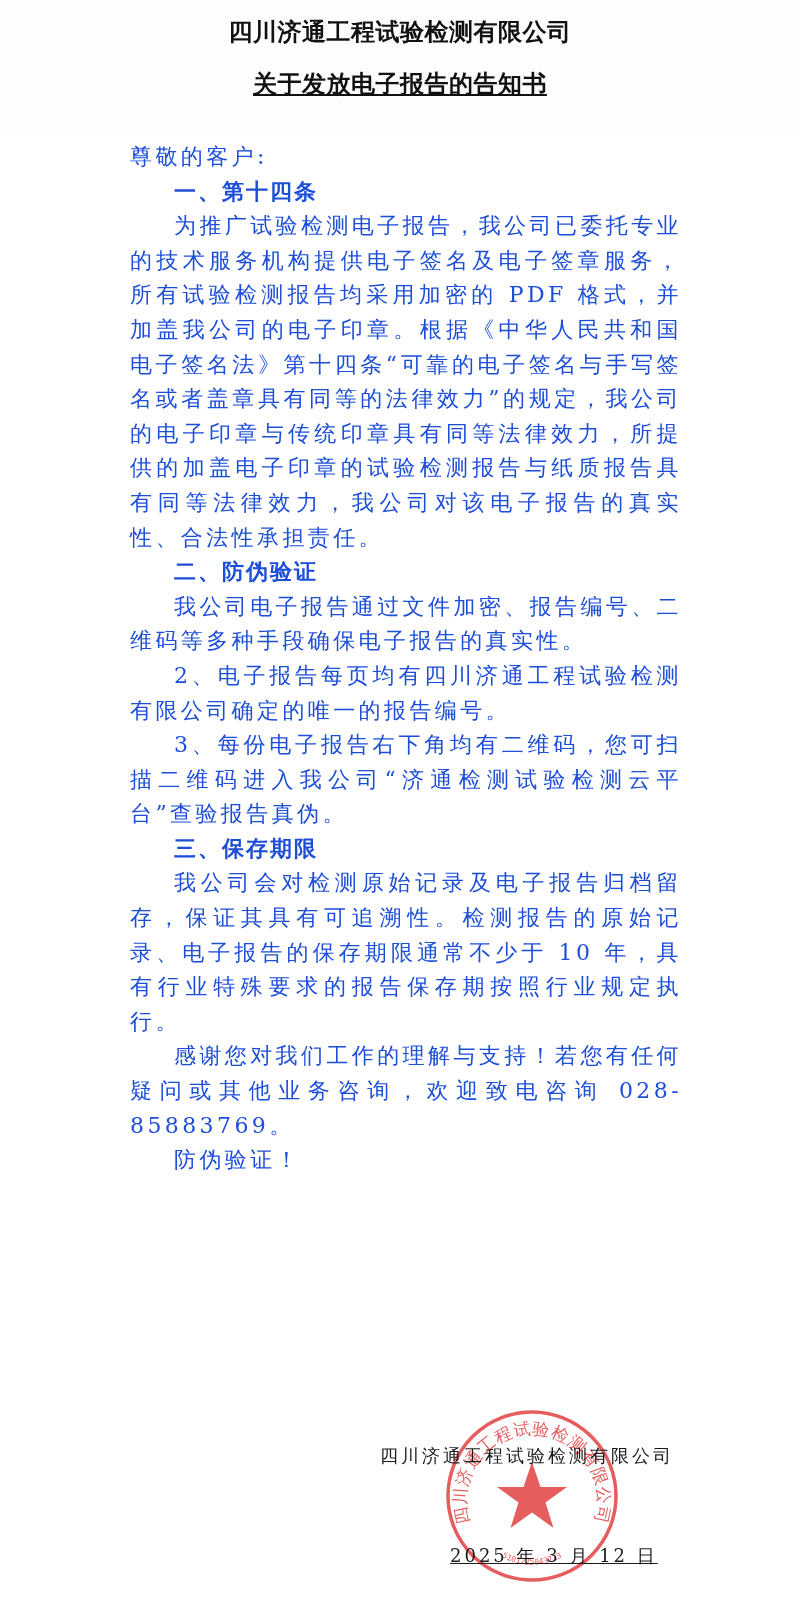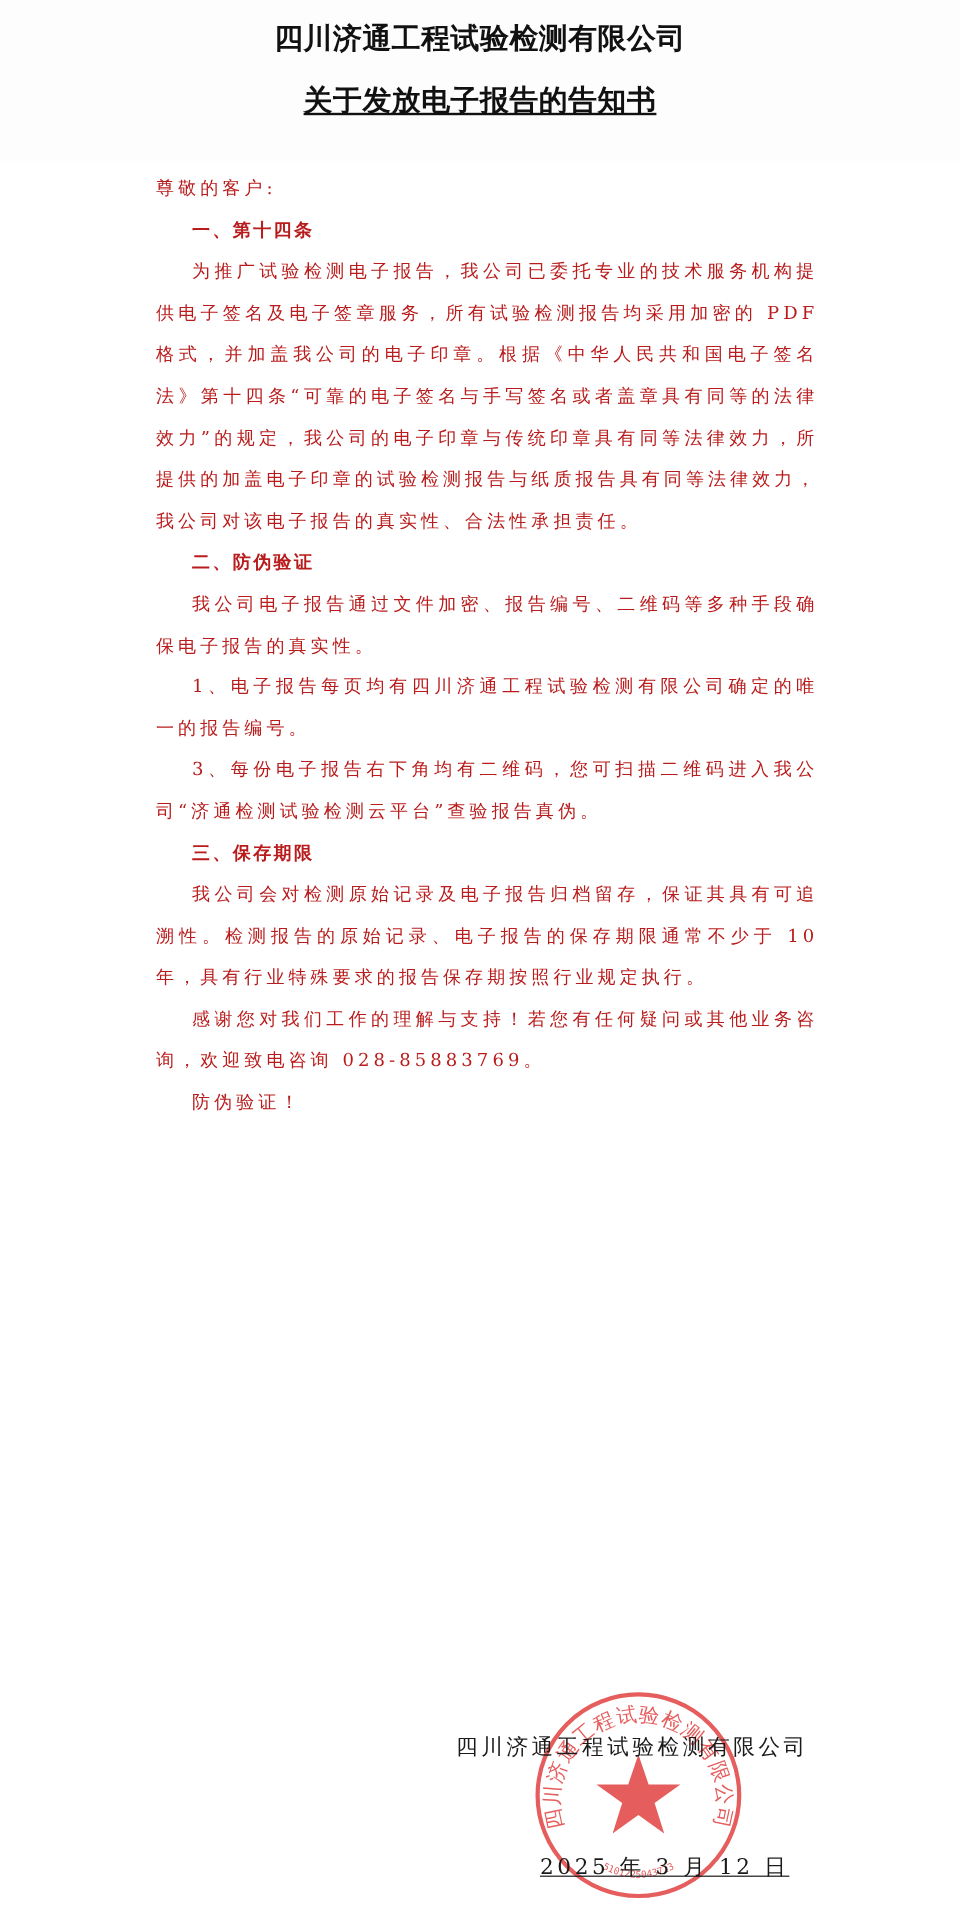"尊敬的客户:" .body-text { color: #b91c1c -> #1d4ed8; font-size: 15px -> 22px }
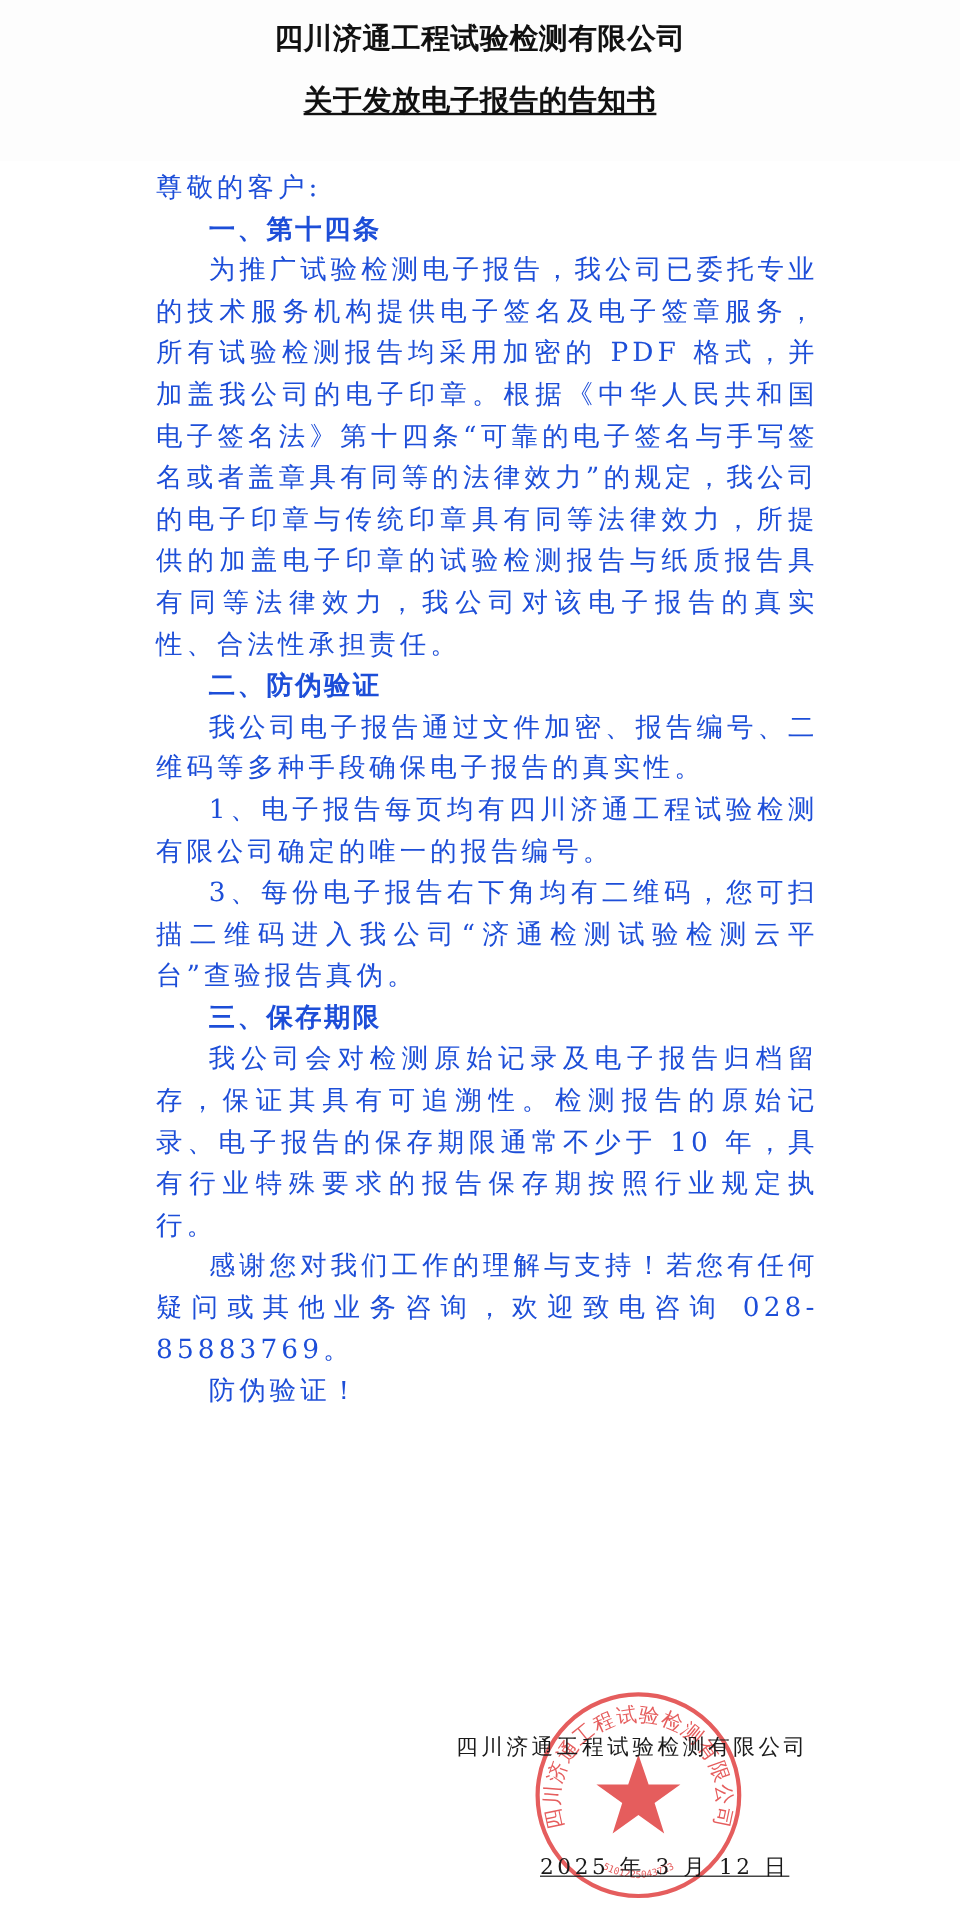"1、电子报告每页均有四川济通工程试验检测有限公司确定的唯一的报告编号。" p.para { text: 1 -> 2 }
